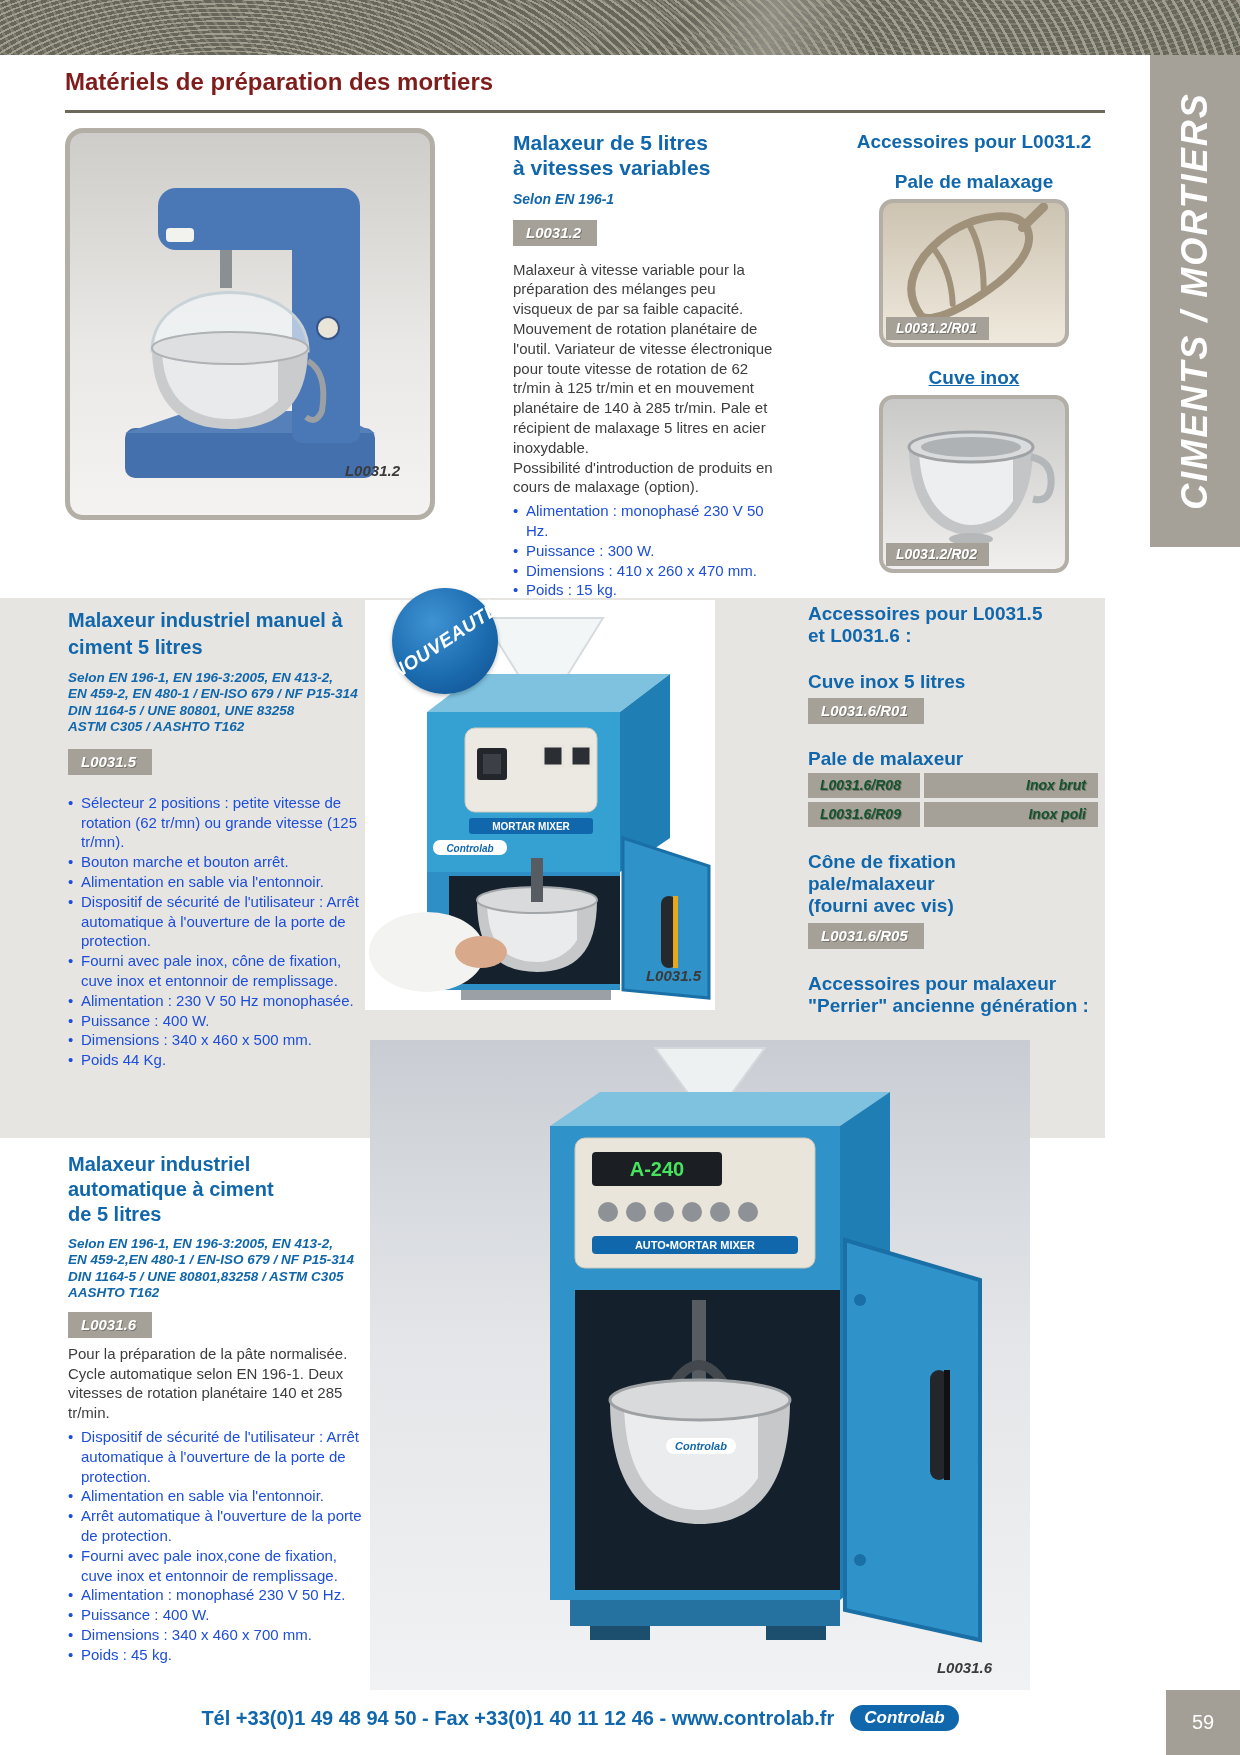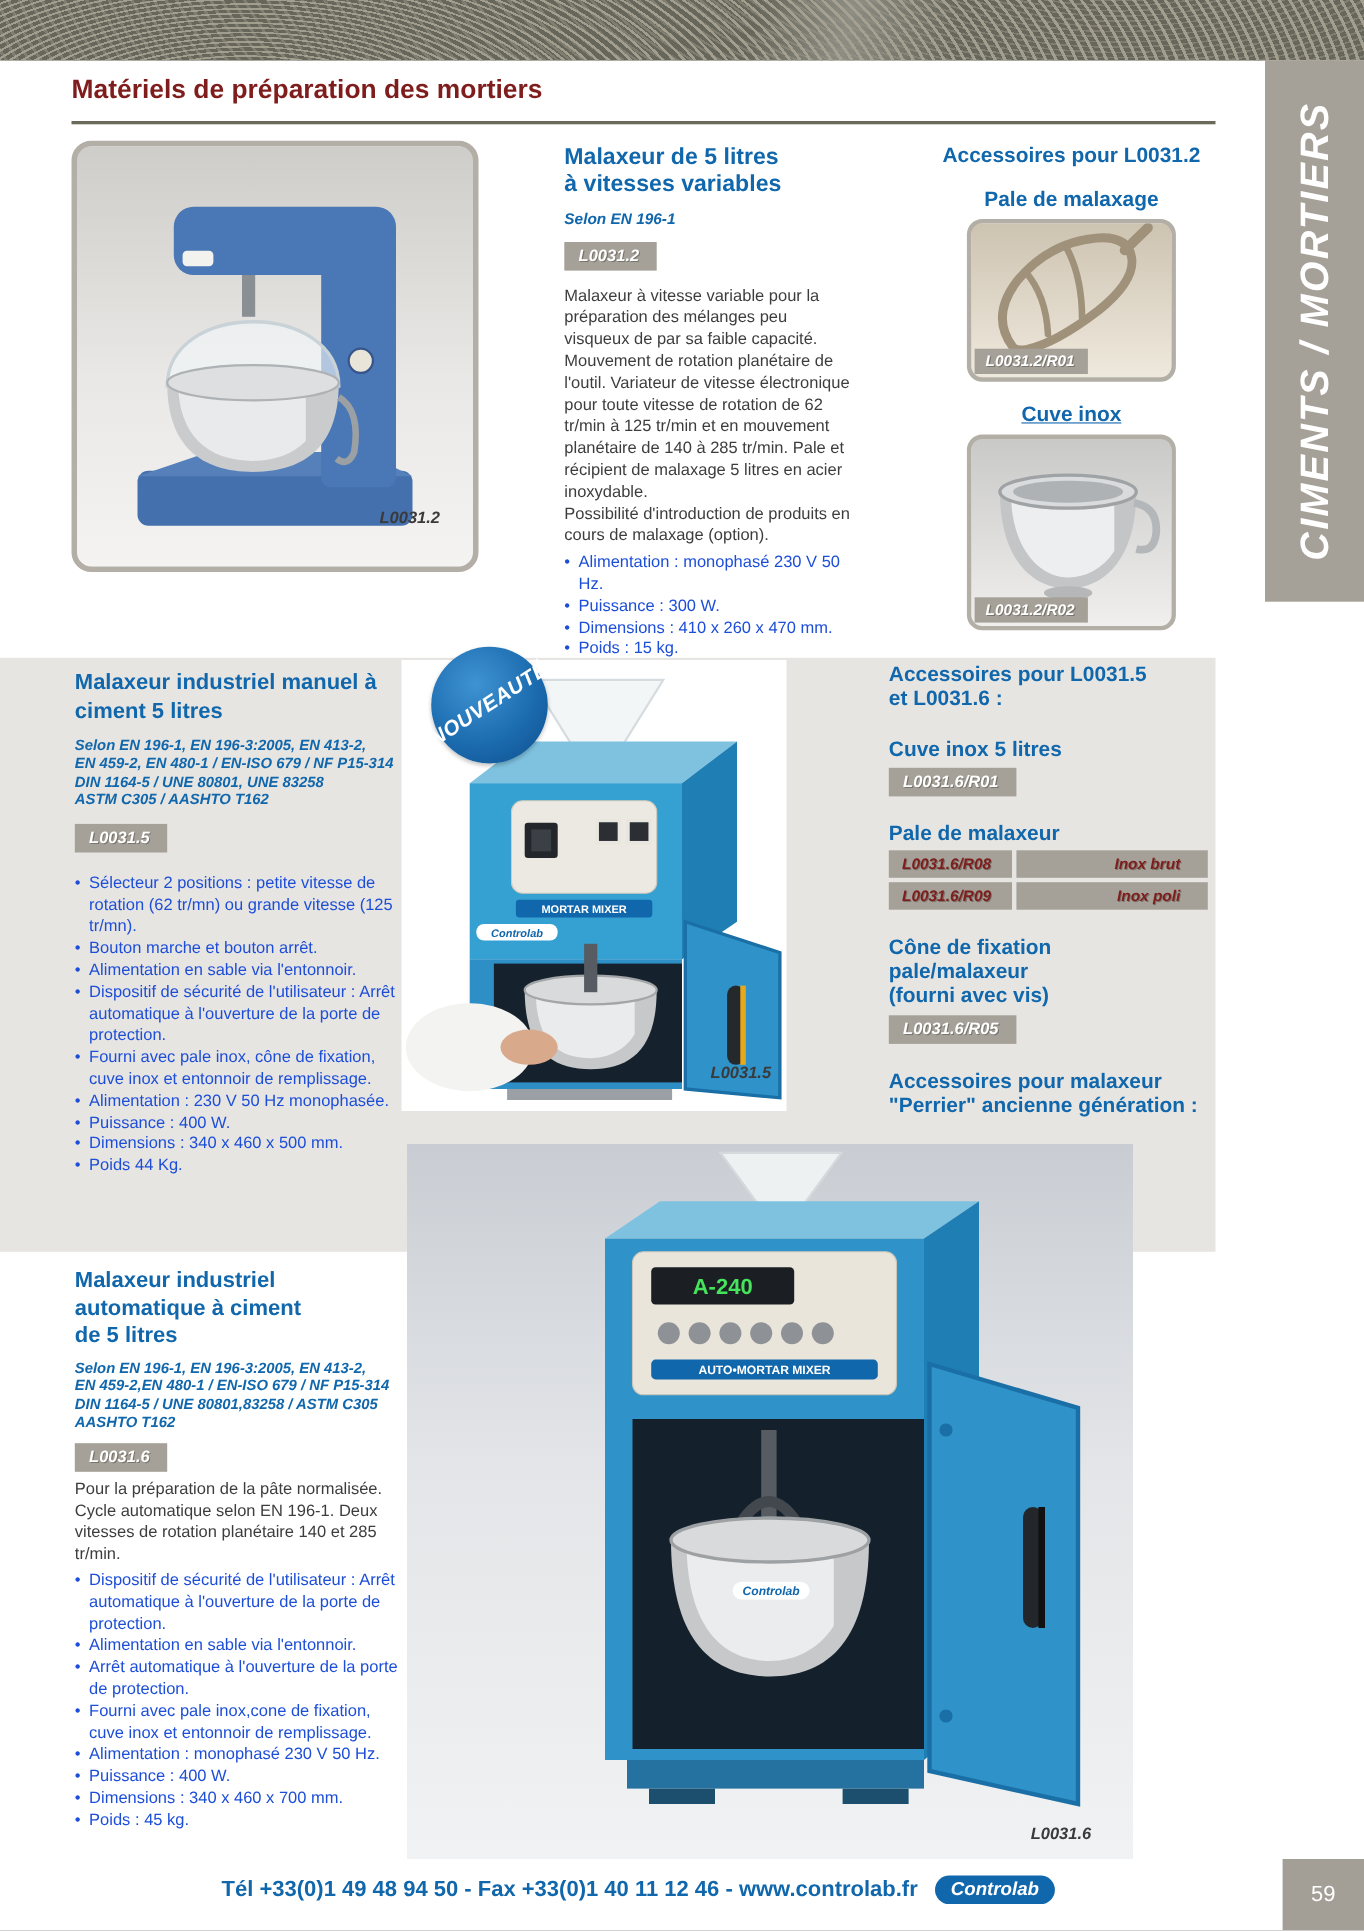"L0031.6/R08" .acc-row .cell { color: #7f1d1d -> #14532d }
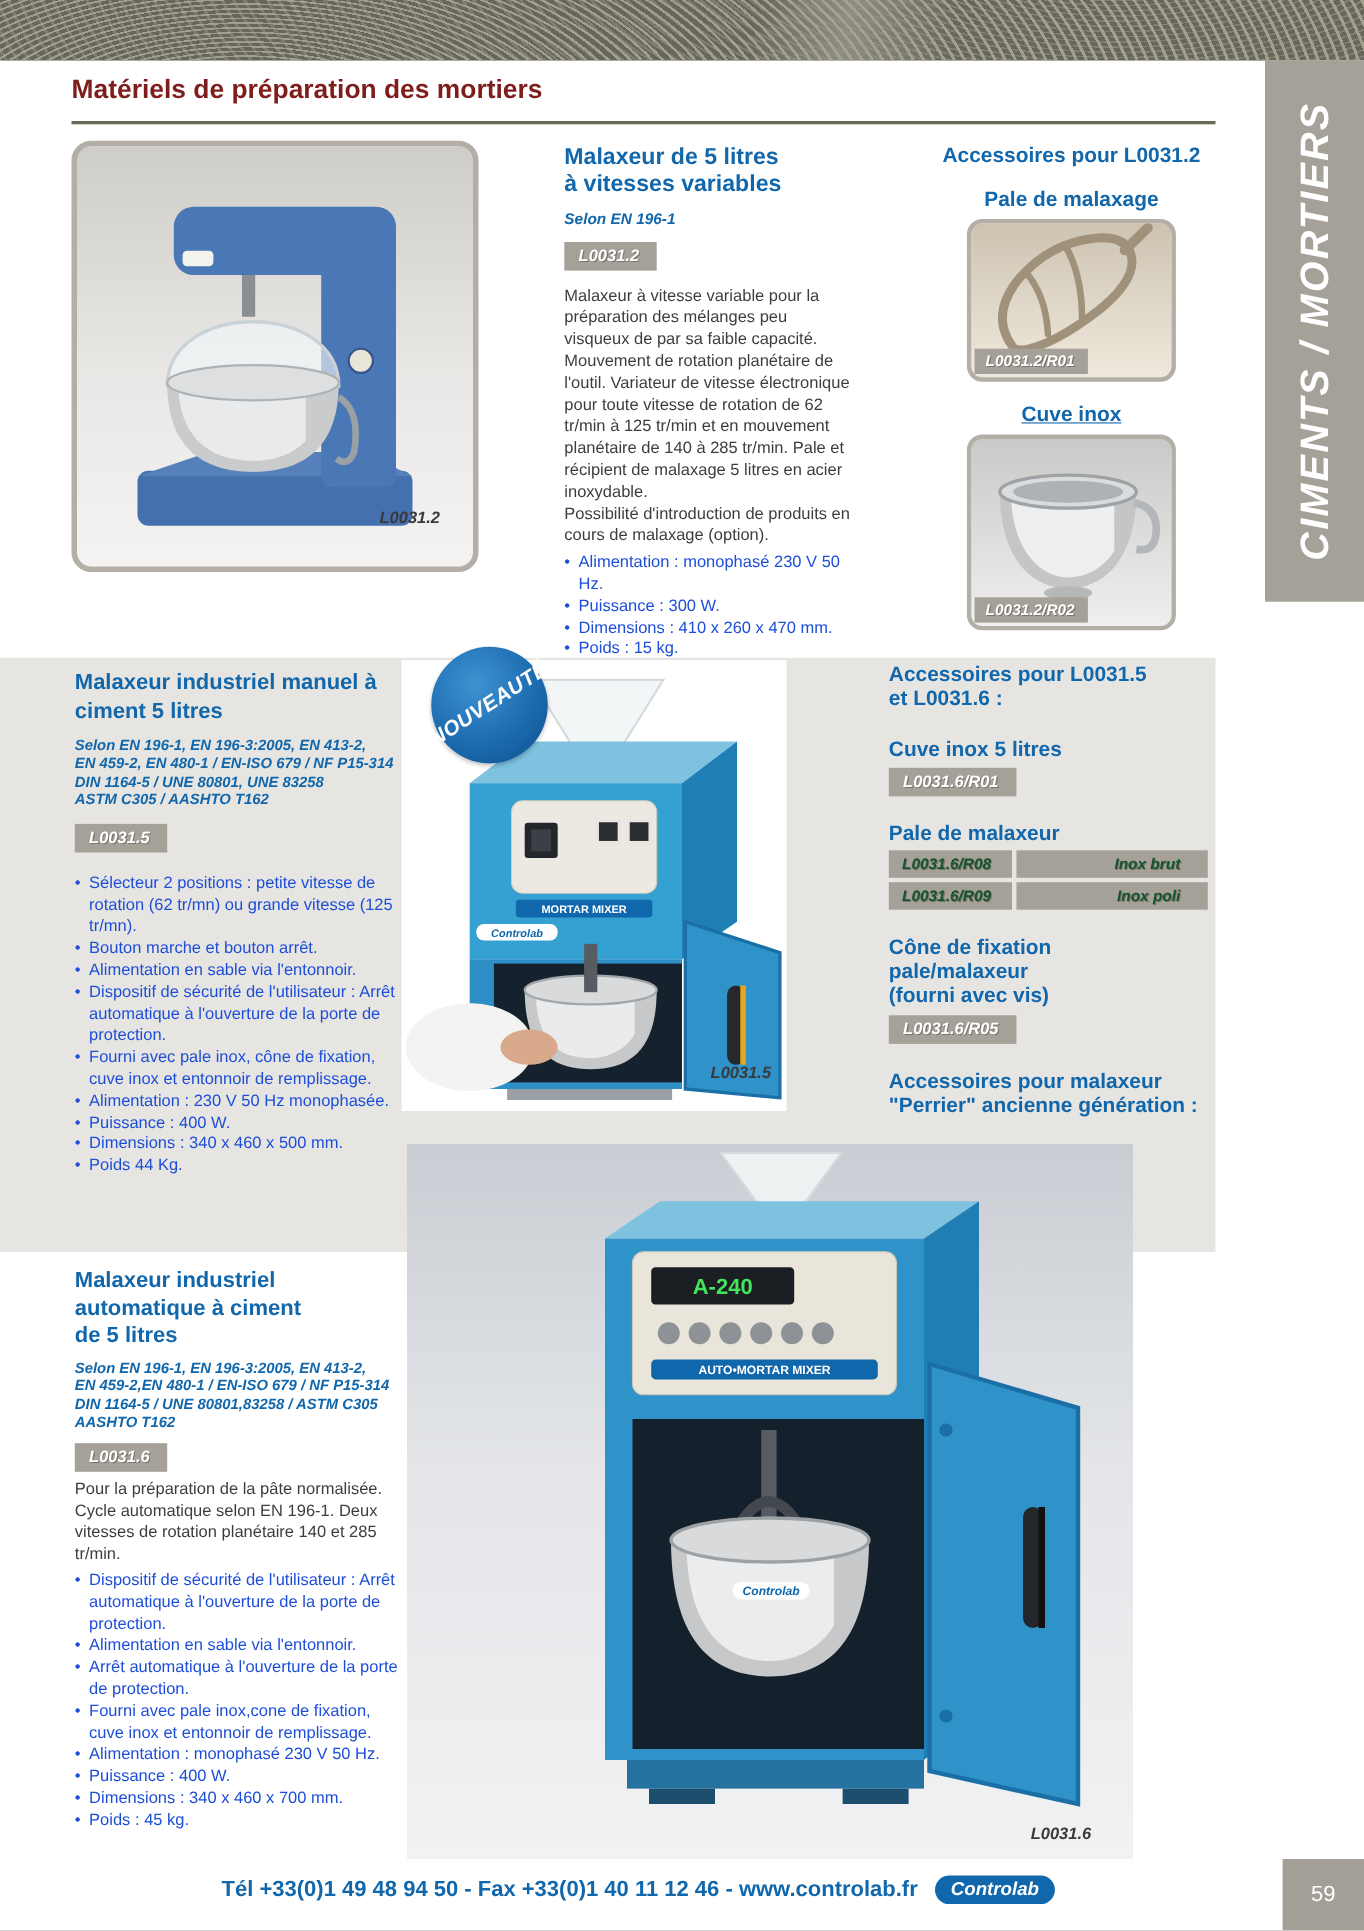"Inox brut" .acc-row .cell-label { padding-right: 25px -> 12px }
